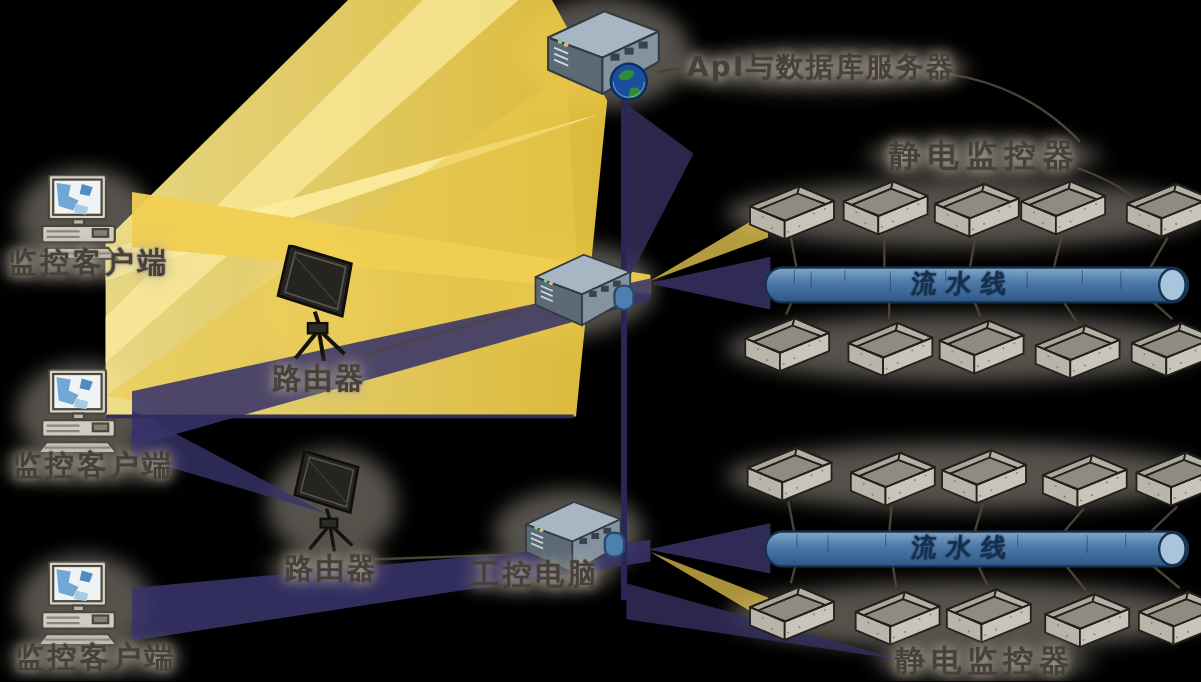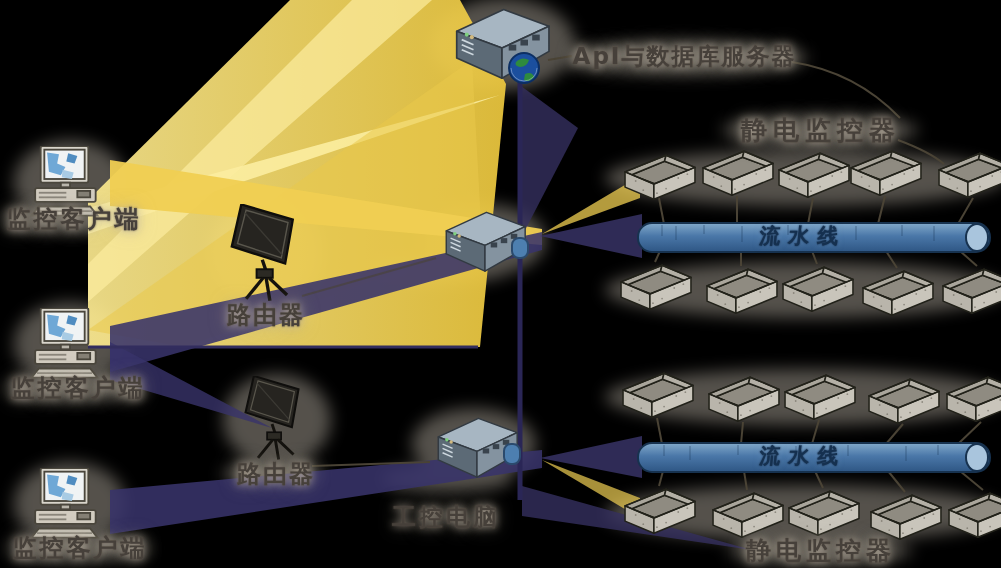"工控电脑" .lbl-d2 { margin-top: 38px -> none }
